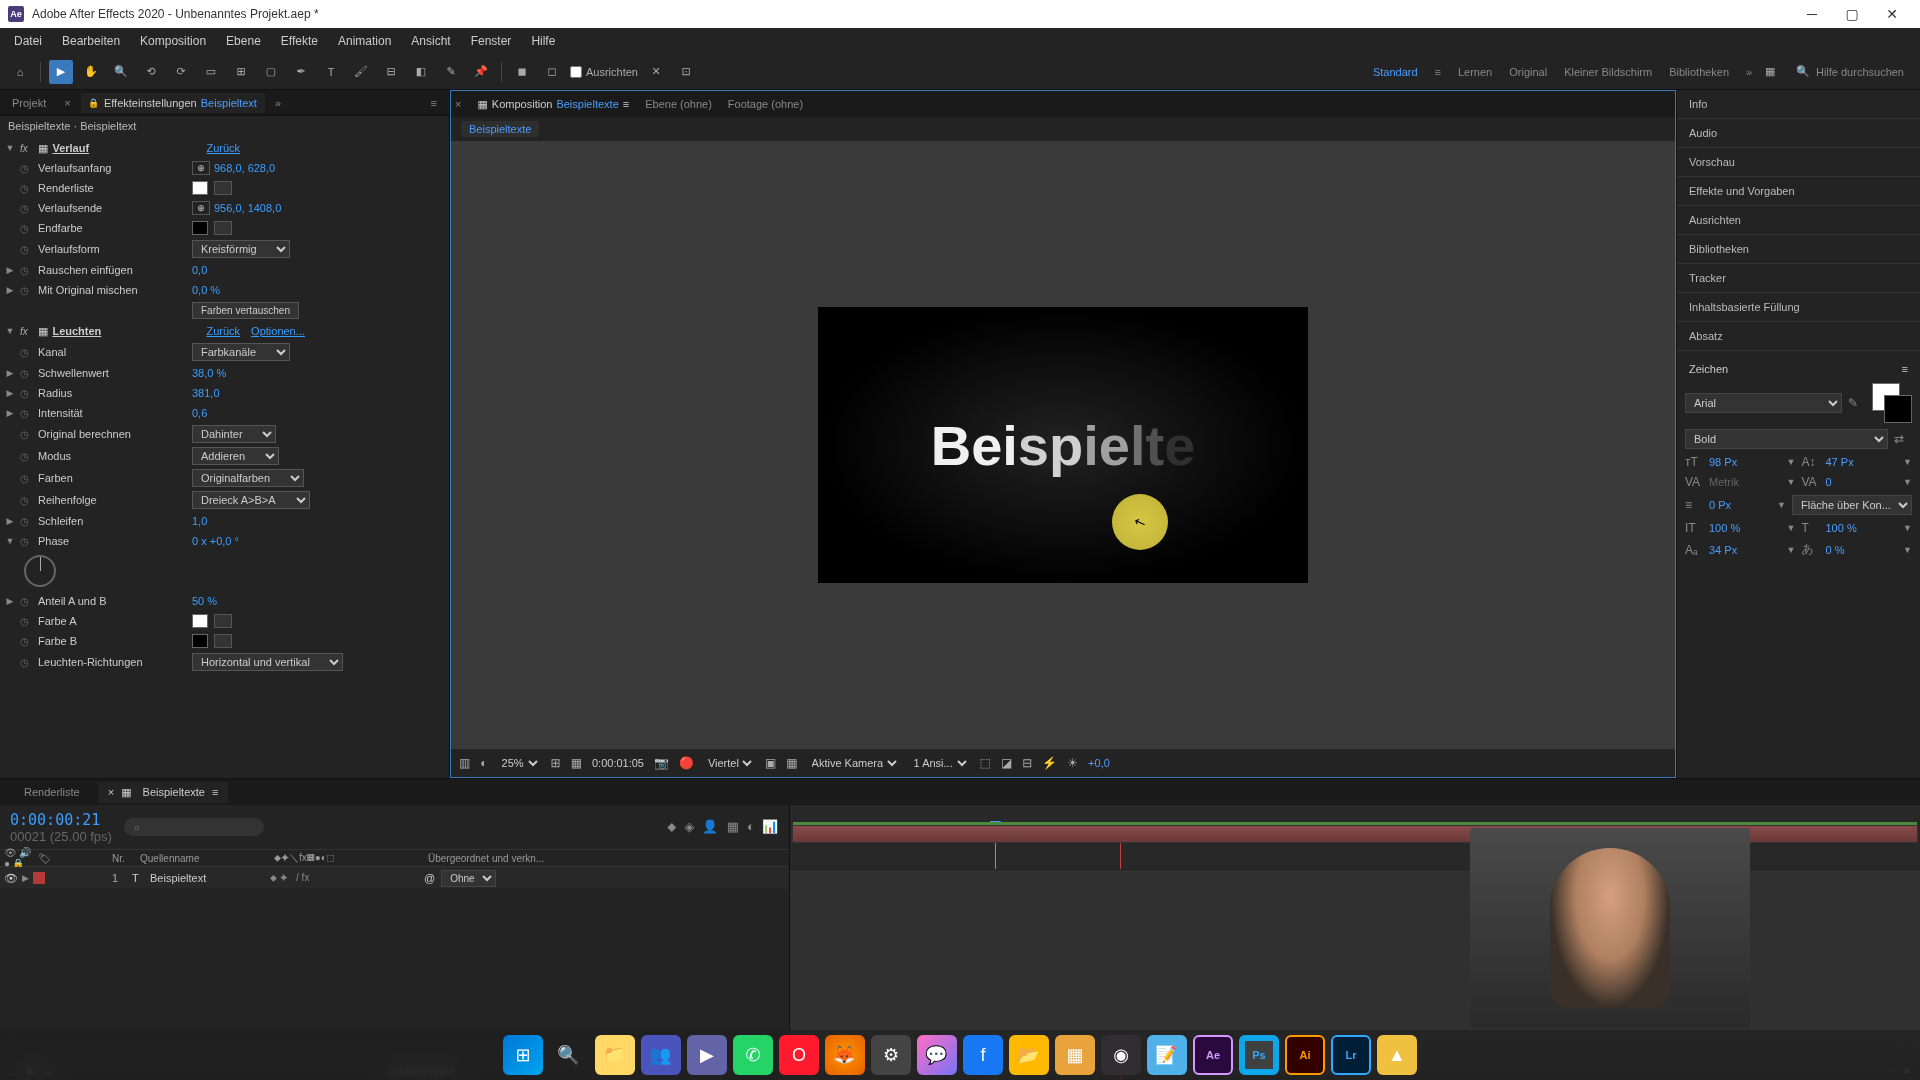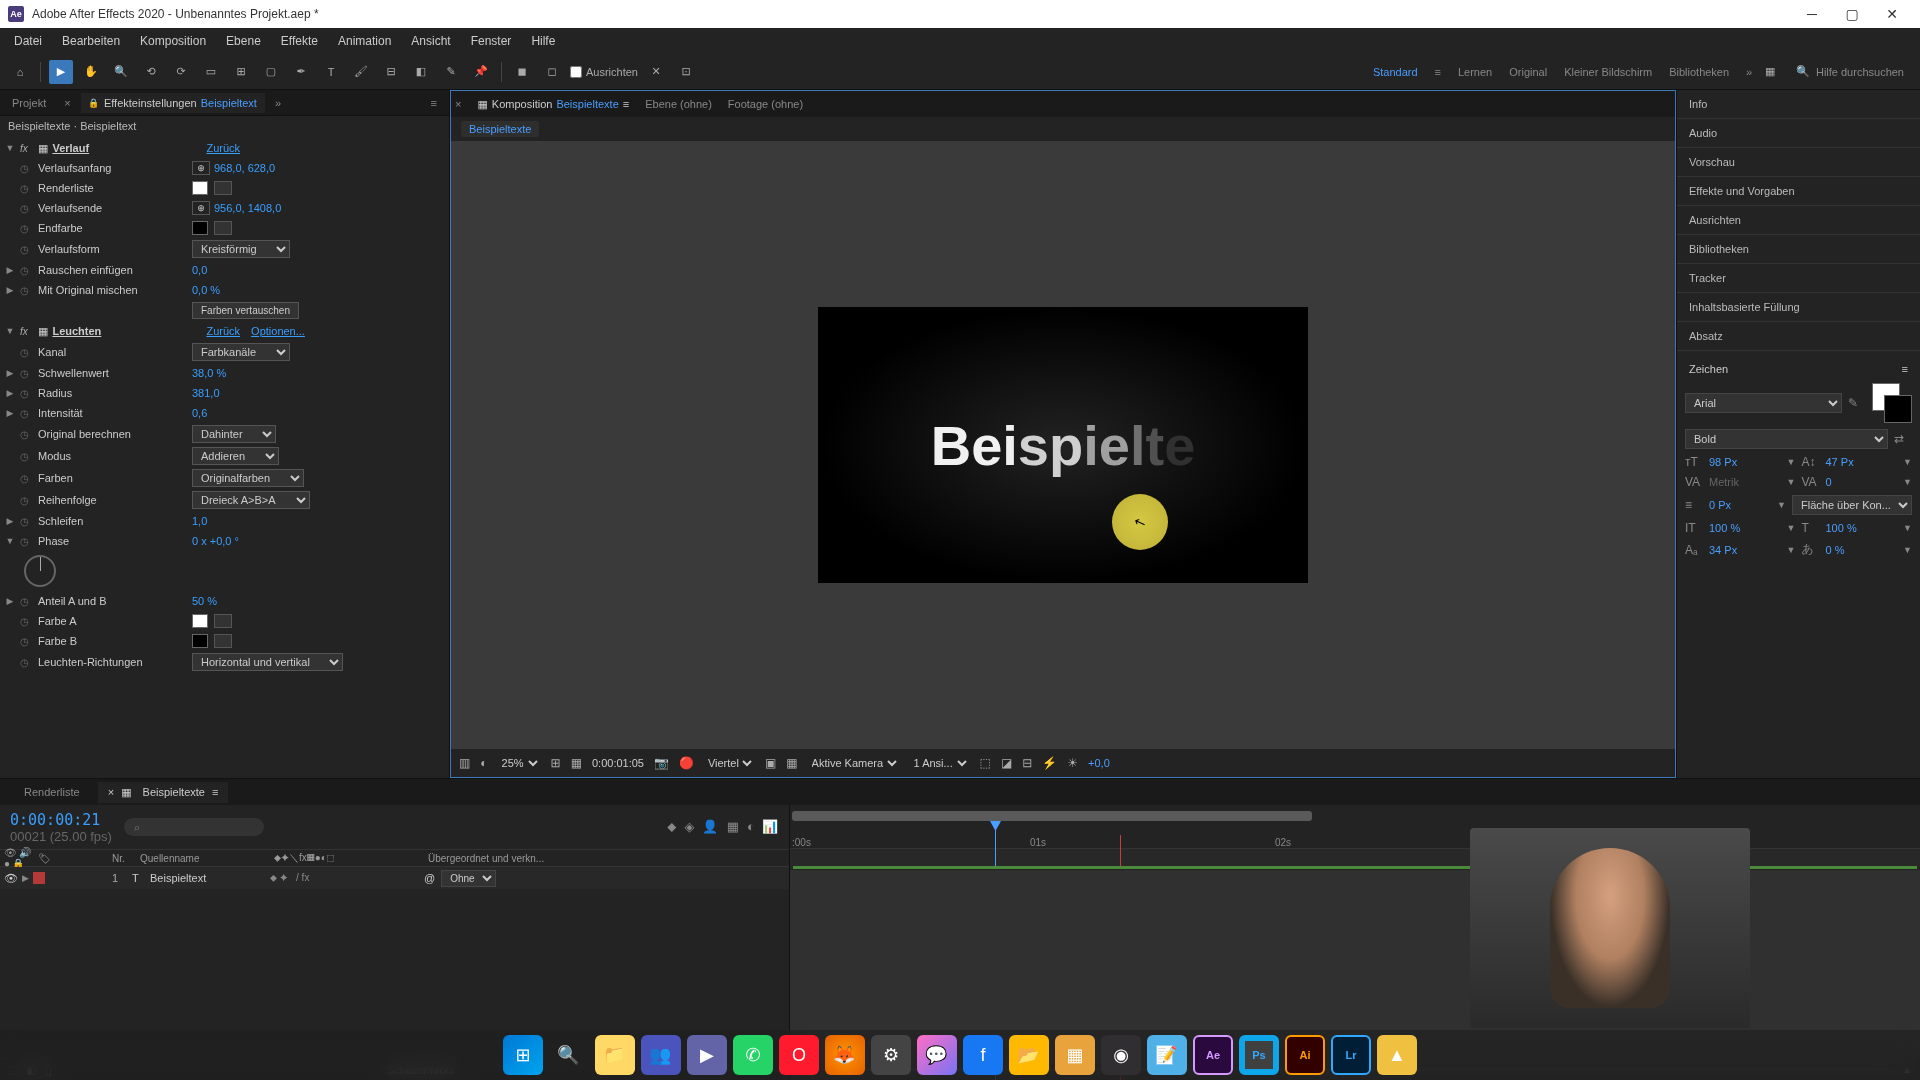":00s" div.ruler { html: <div> <div></div> <span>:00s</span> <span>01s</span> <span>02s</span> <span>03s</span> </div> -> none }
